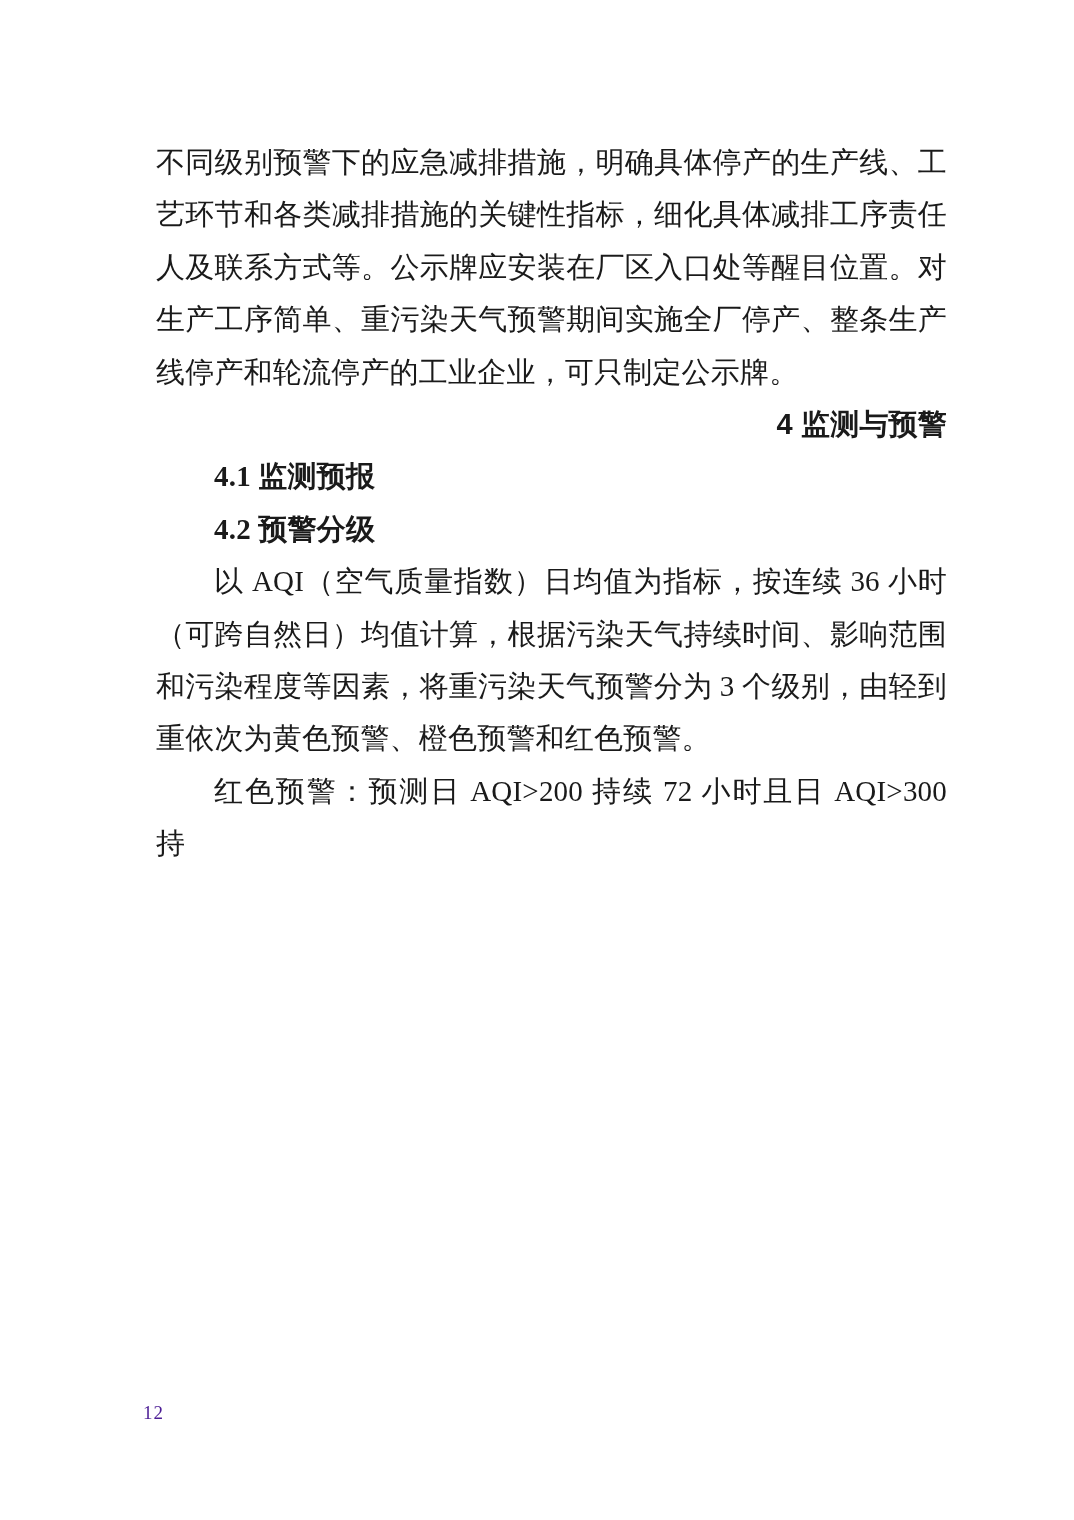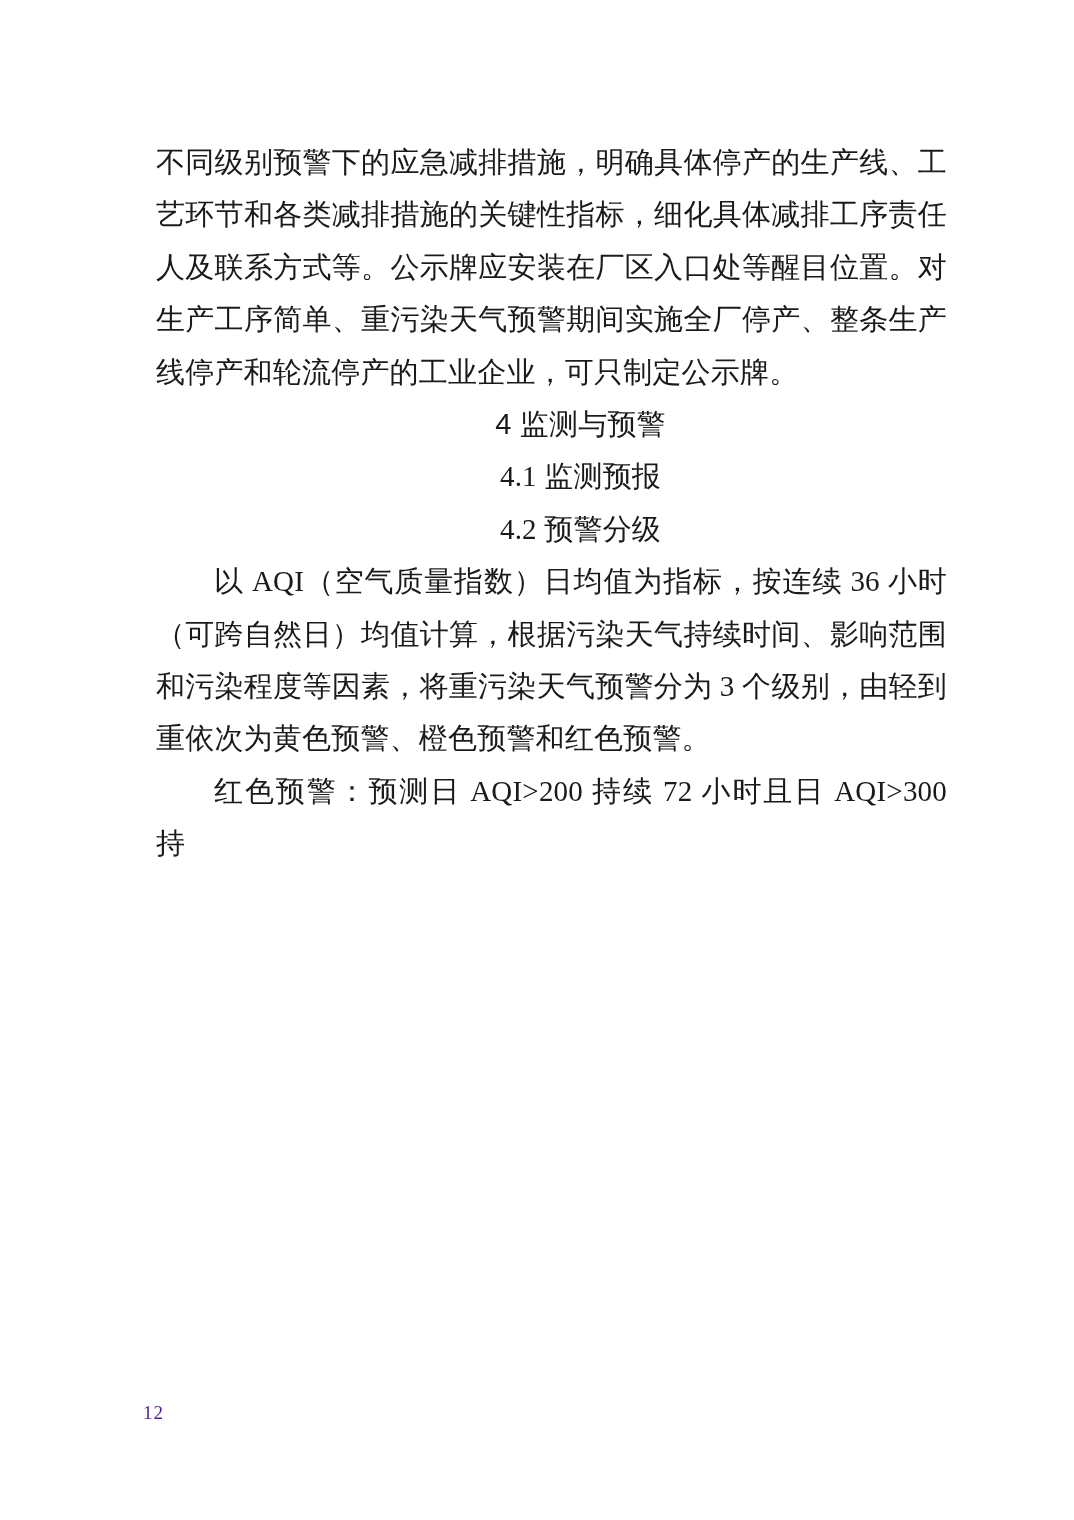"4 监测与预警" .heading1 { font-weight: 400 -> 700; text-align: center -> right }
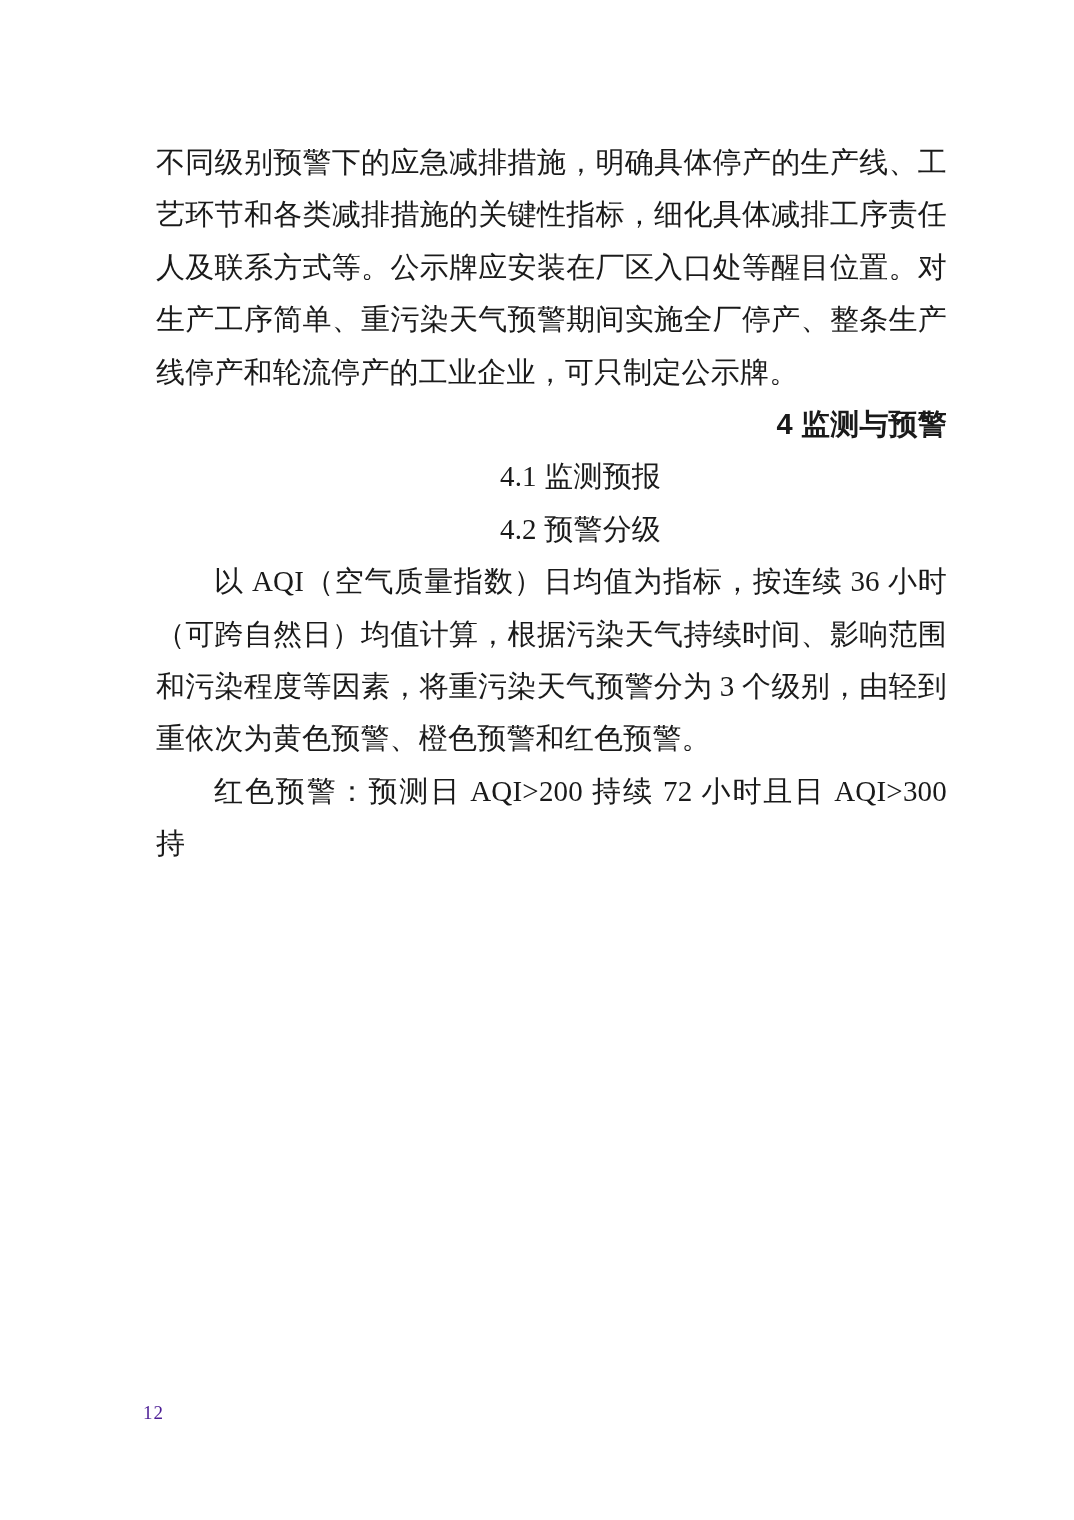"4.1 监测预报" .heading2 { font-weight: normal -> bold; text-align: center -> left }
